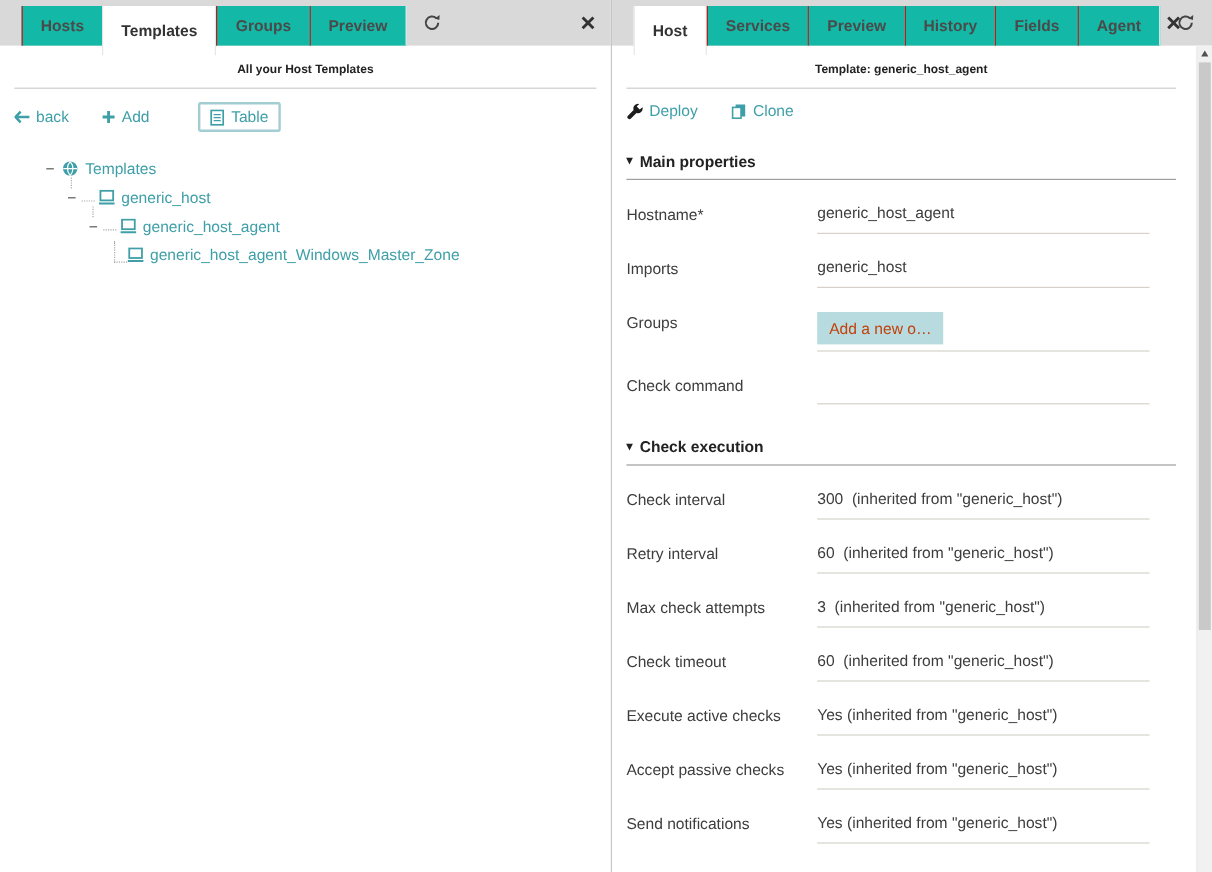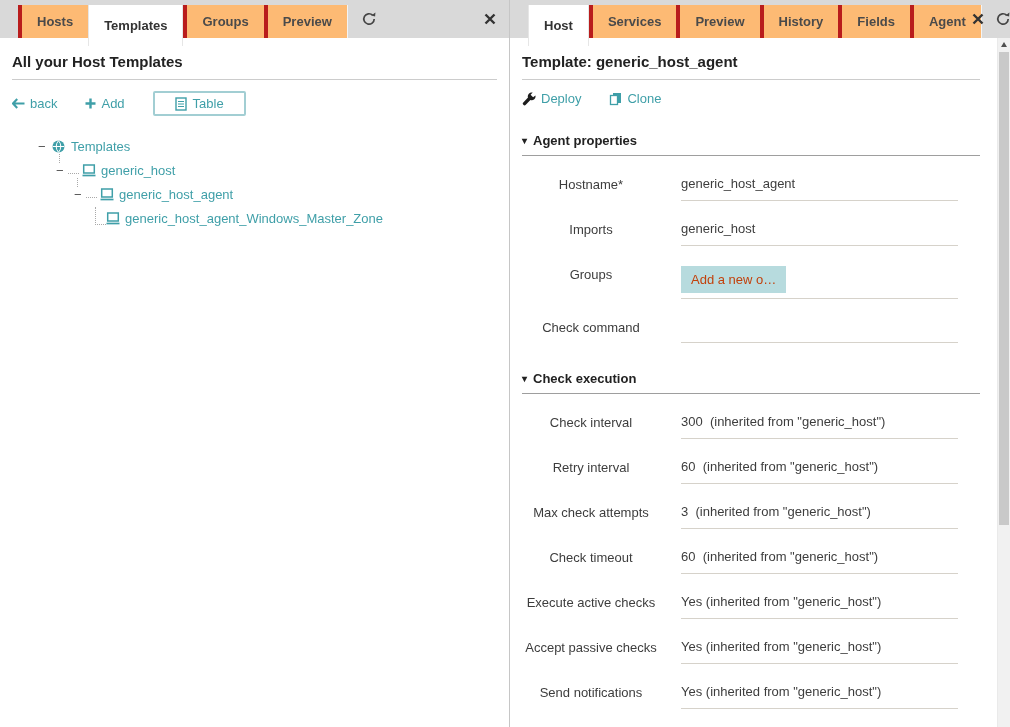"Hosts" .tab { background: #fdba74 -> #14b8a6; border-left: 4px solid #b91c1c -> 1px solid #b91c1c }
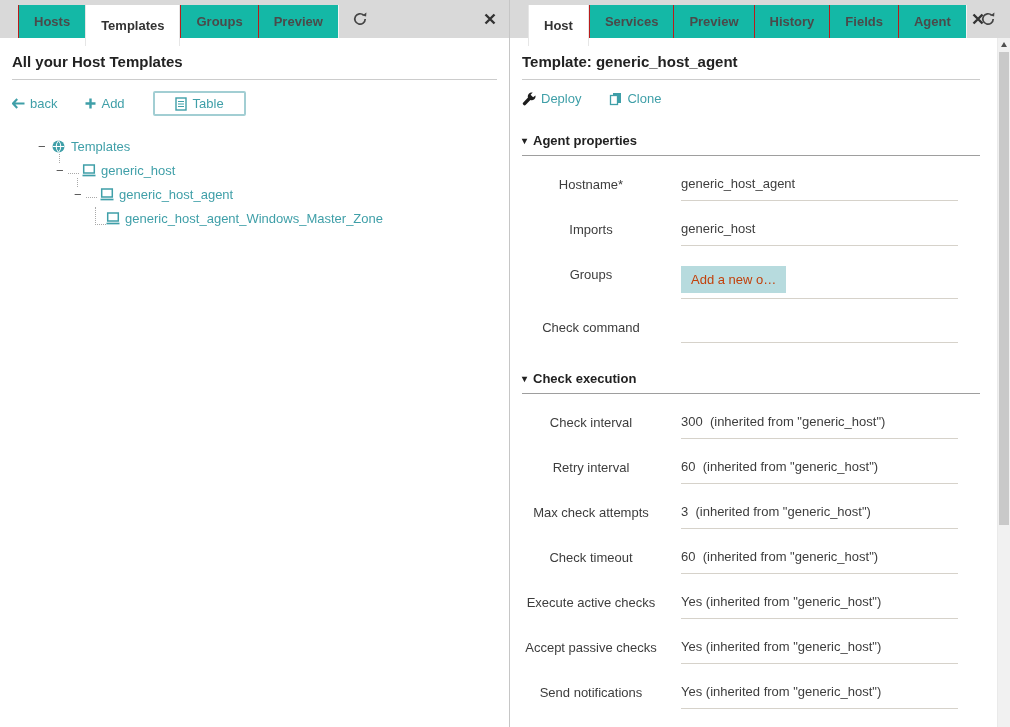"All your Host Templates" .page-title { font-size: 15px -> 10px; text-align: none -> center }
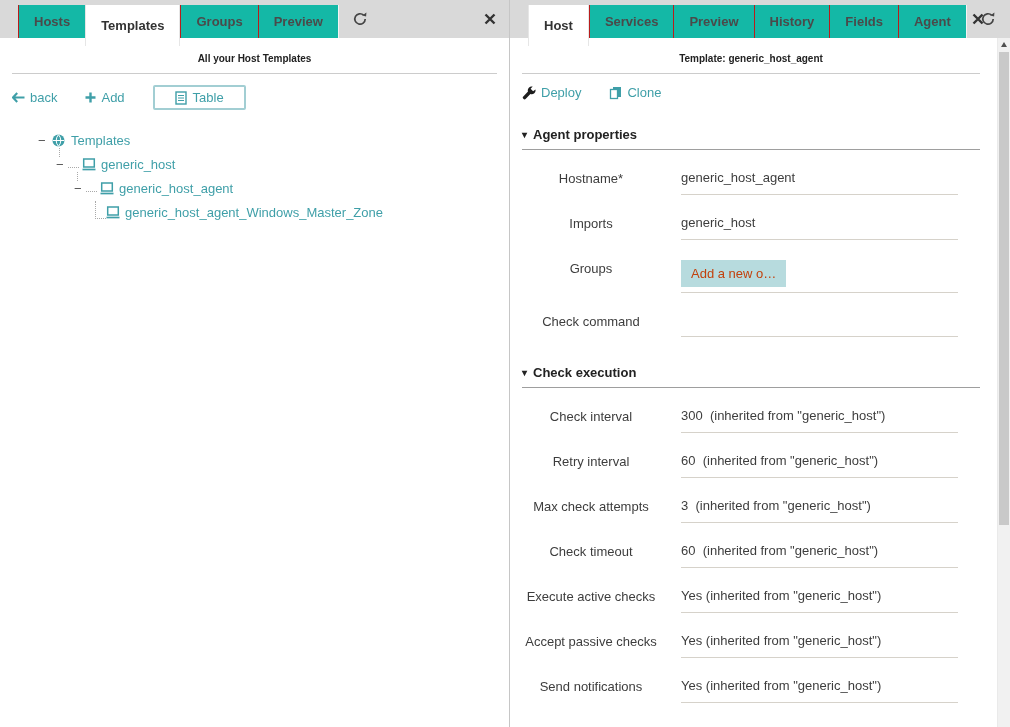"Table" .action.focus-box { margin-left: none -> 12px; padding: 3px 20px -> 3px 8px }
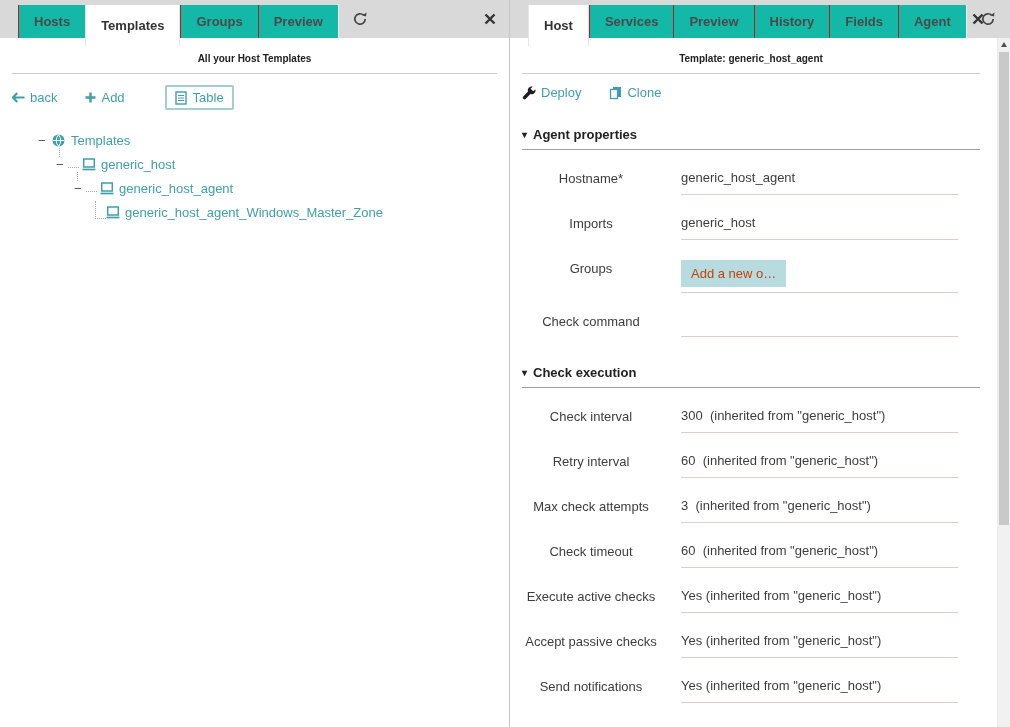"Agent properties" span { text: Agent -> Main }
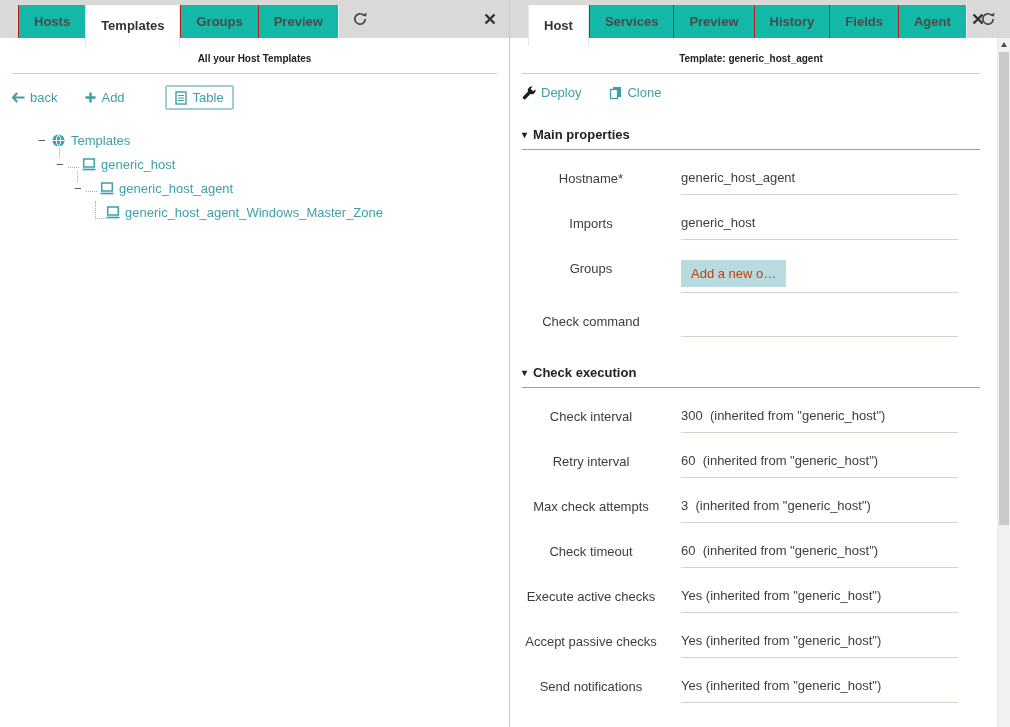"Hostname*" .form-label { text-align: center -> left }
